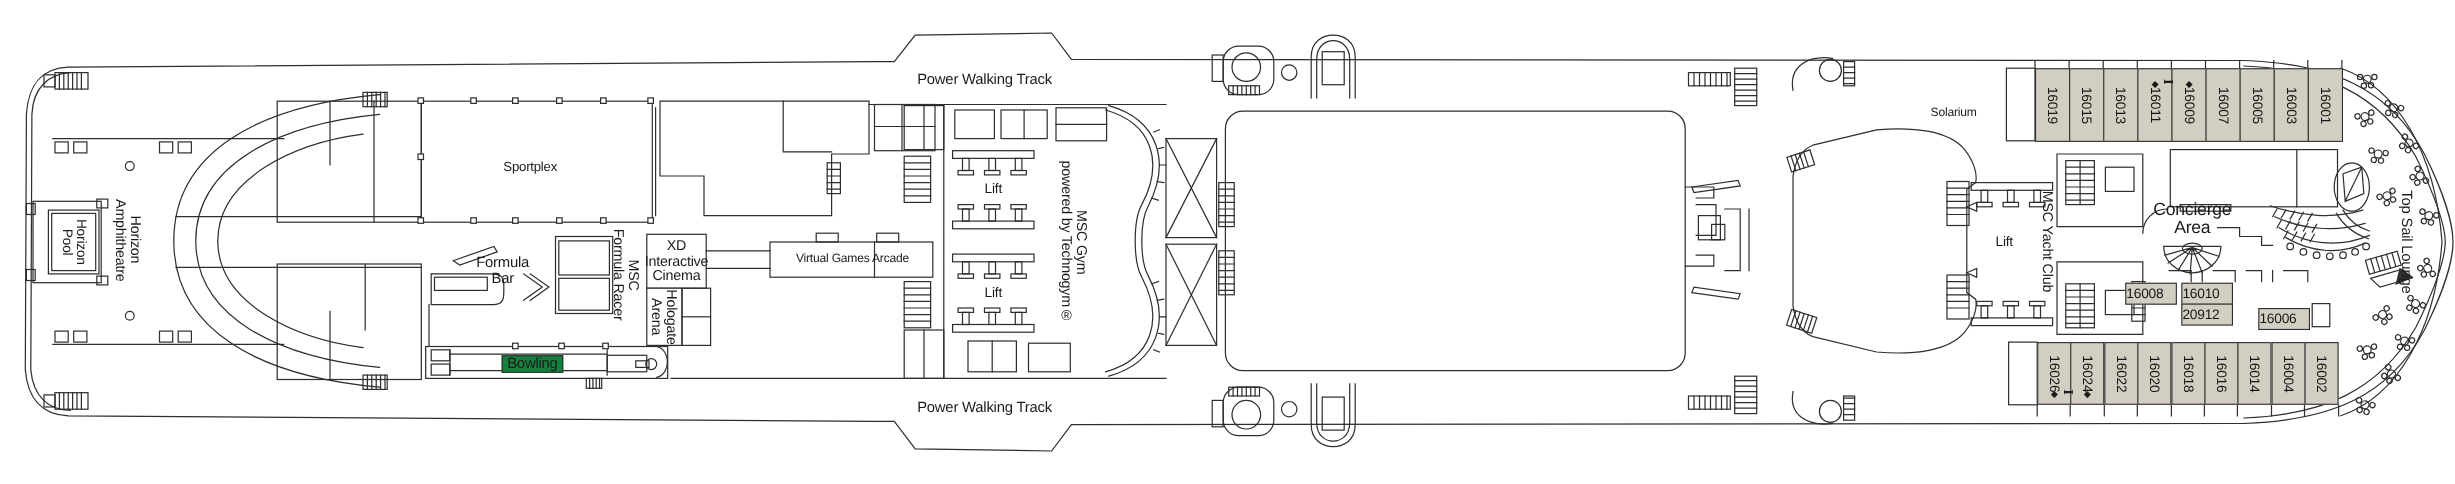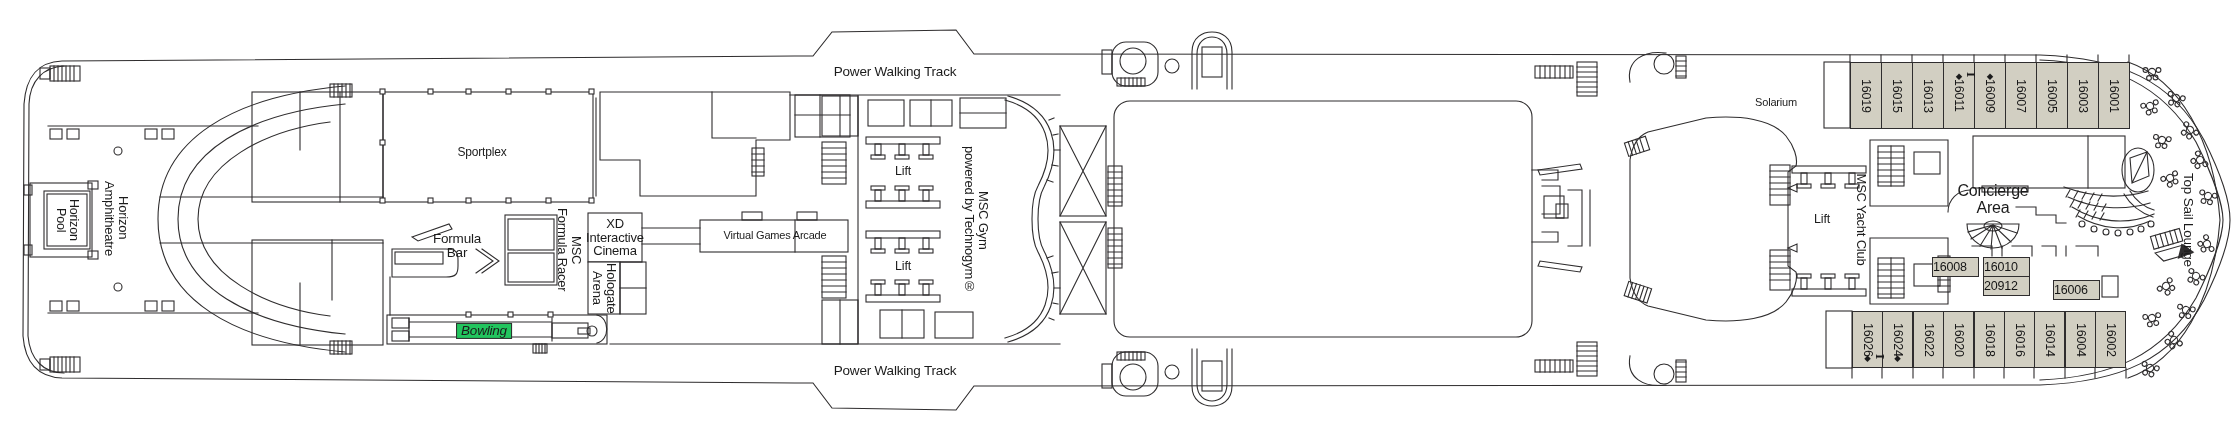"Bowling" .boxed { background: #22c55e -> #15803d; font-style: italic -> none }
